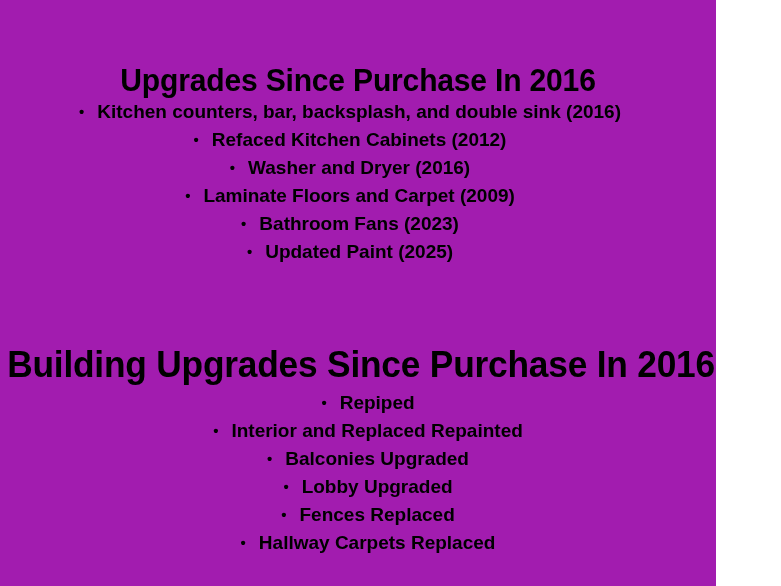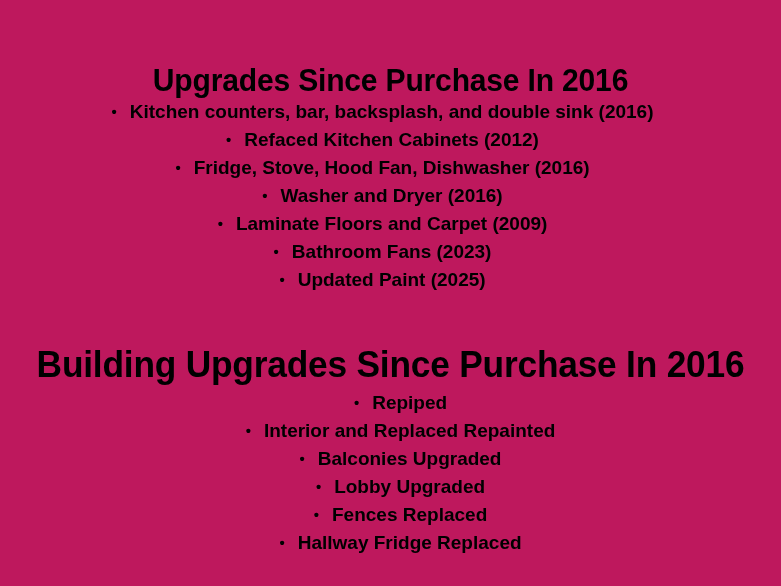"Upgrades Since Purchase In 2016" .slide { background: #be185d -> #a21caf; width: 781px -> 716px }
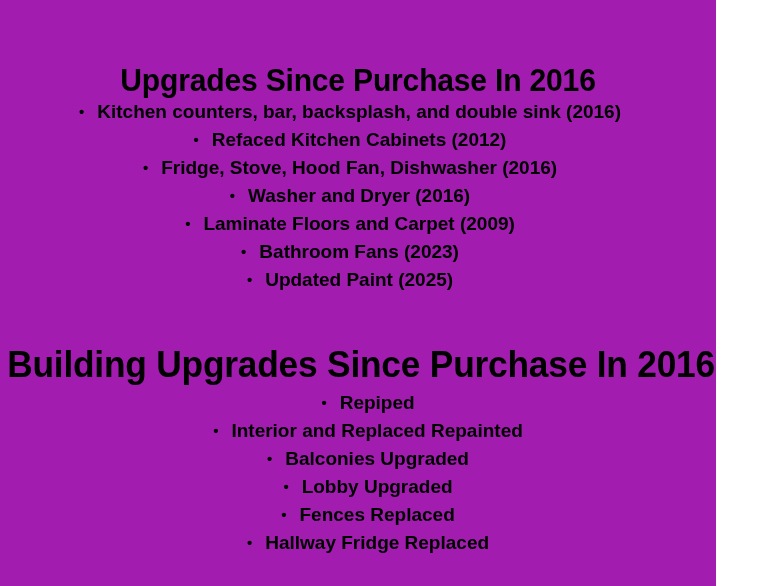"• Fridge, Stove, Hood Fan," li.bullet-item { html: <li> <span>•</span><span>Fridge, Stove, Hood Fan, Dishwasher (2016)</span> </li> -> none }
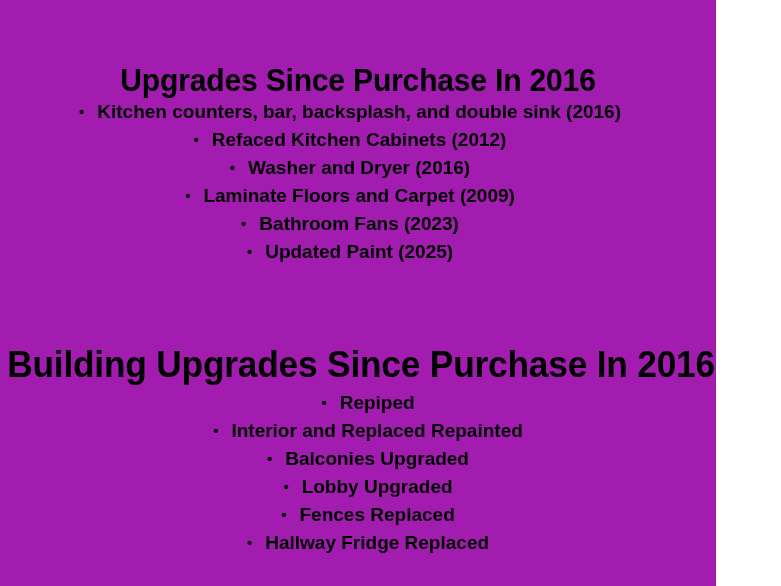"Hallway Fridge Replaced" span.bullet-text { text: Fridge -> Carpets }
